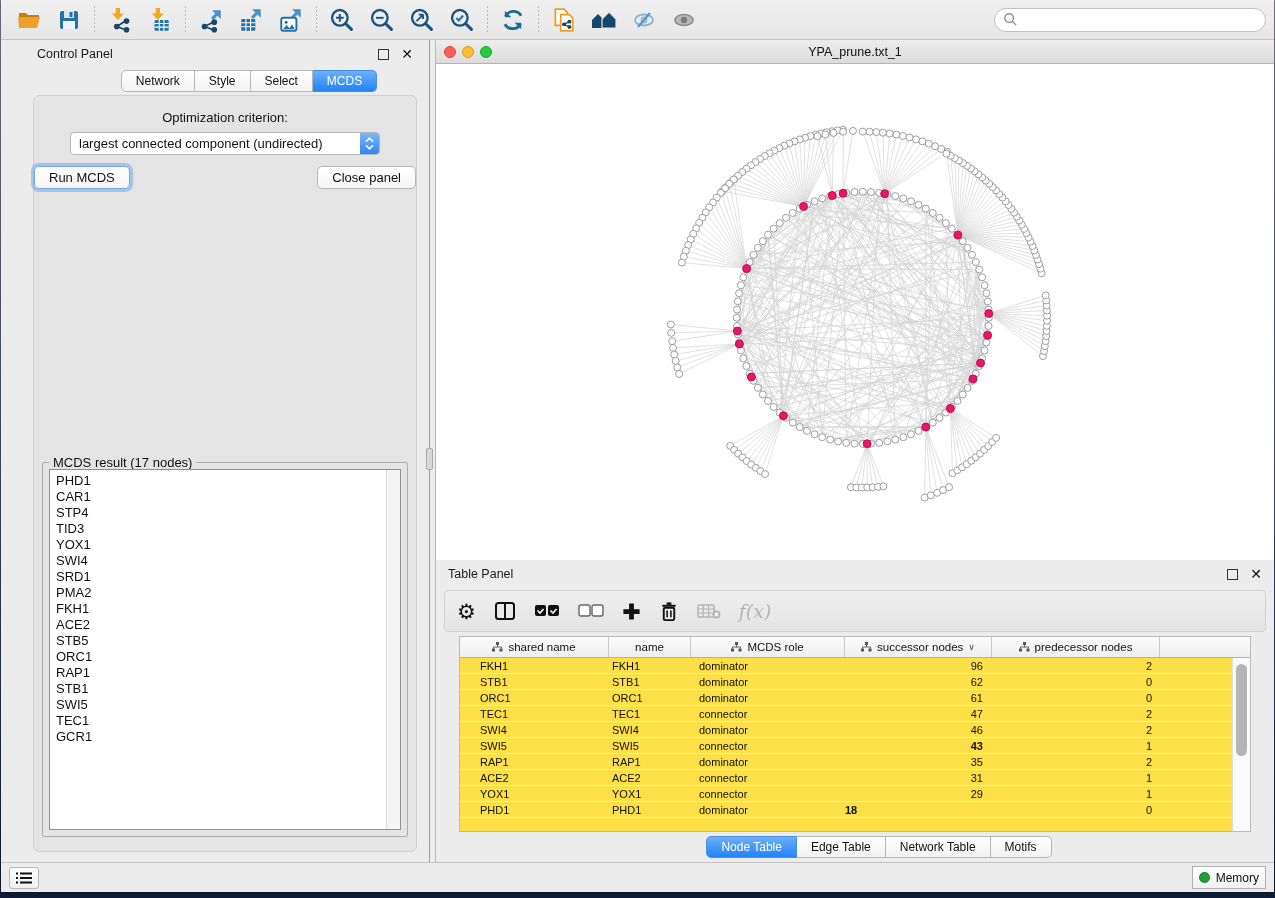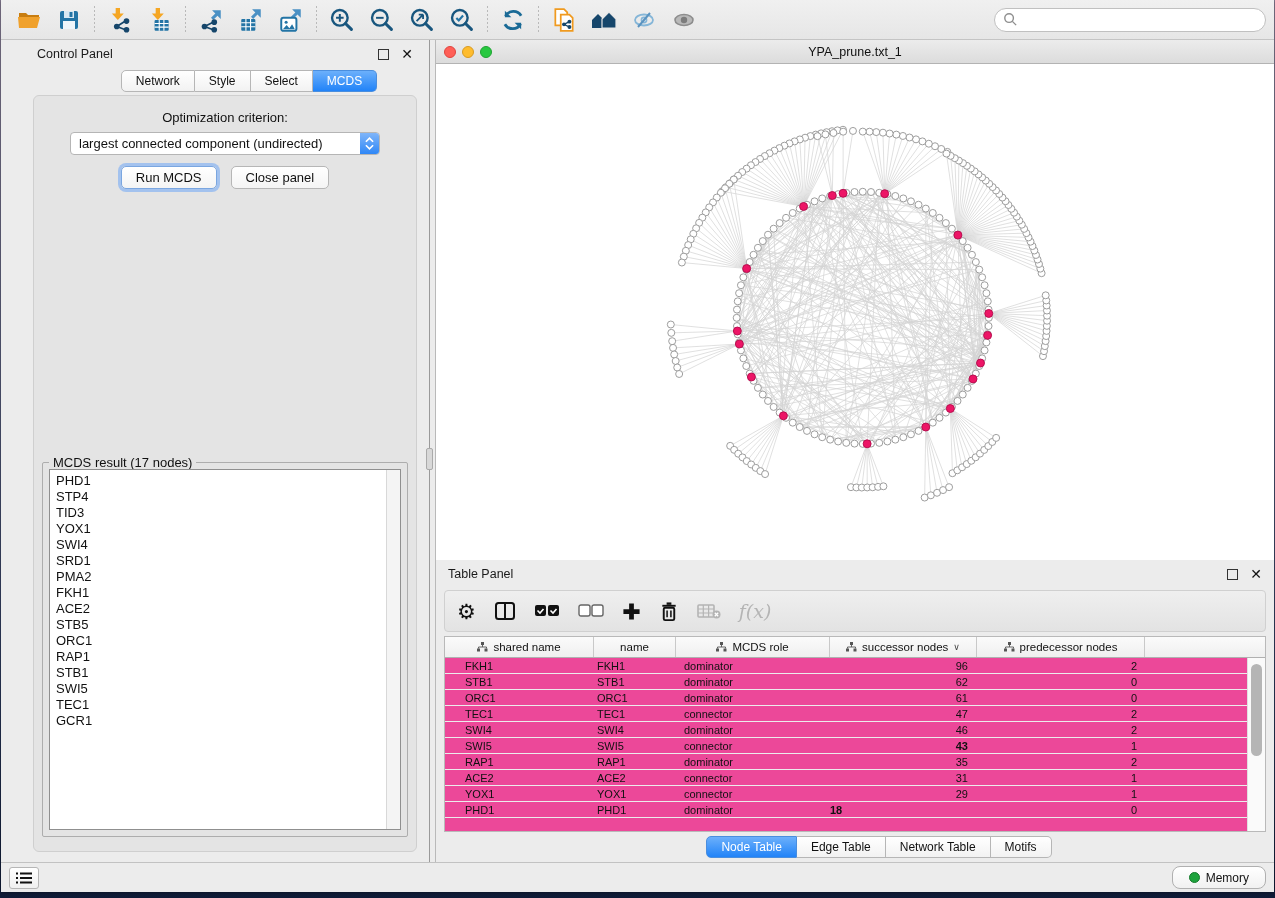"Run MCDS" #cp-buttons { justify-content: center -> space-between }
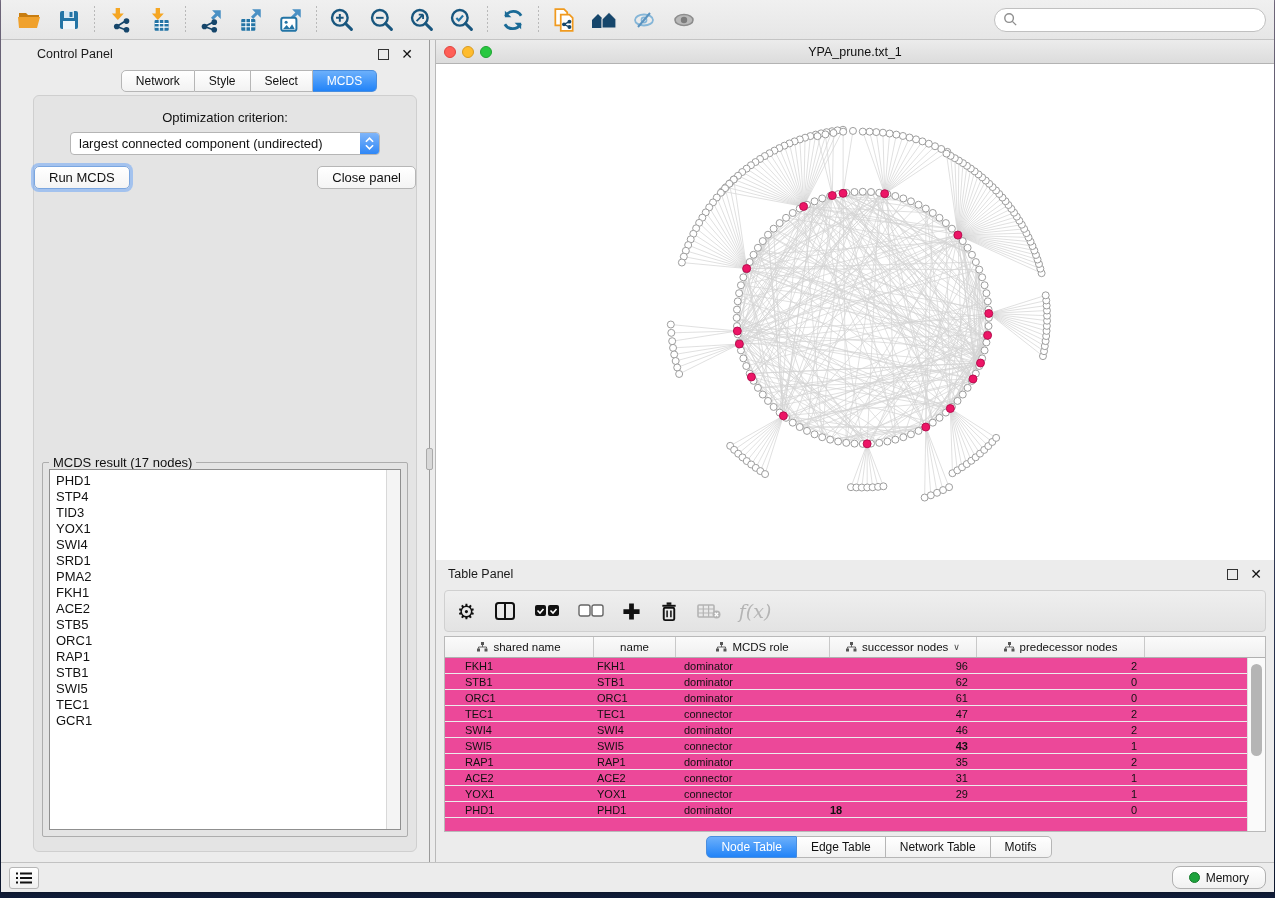"CAR1" div { html: none -> <div>CAR1</div> }
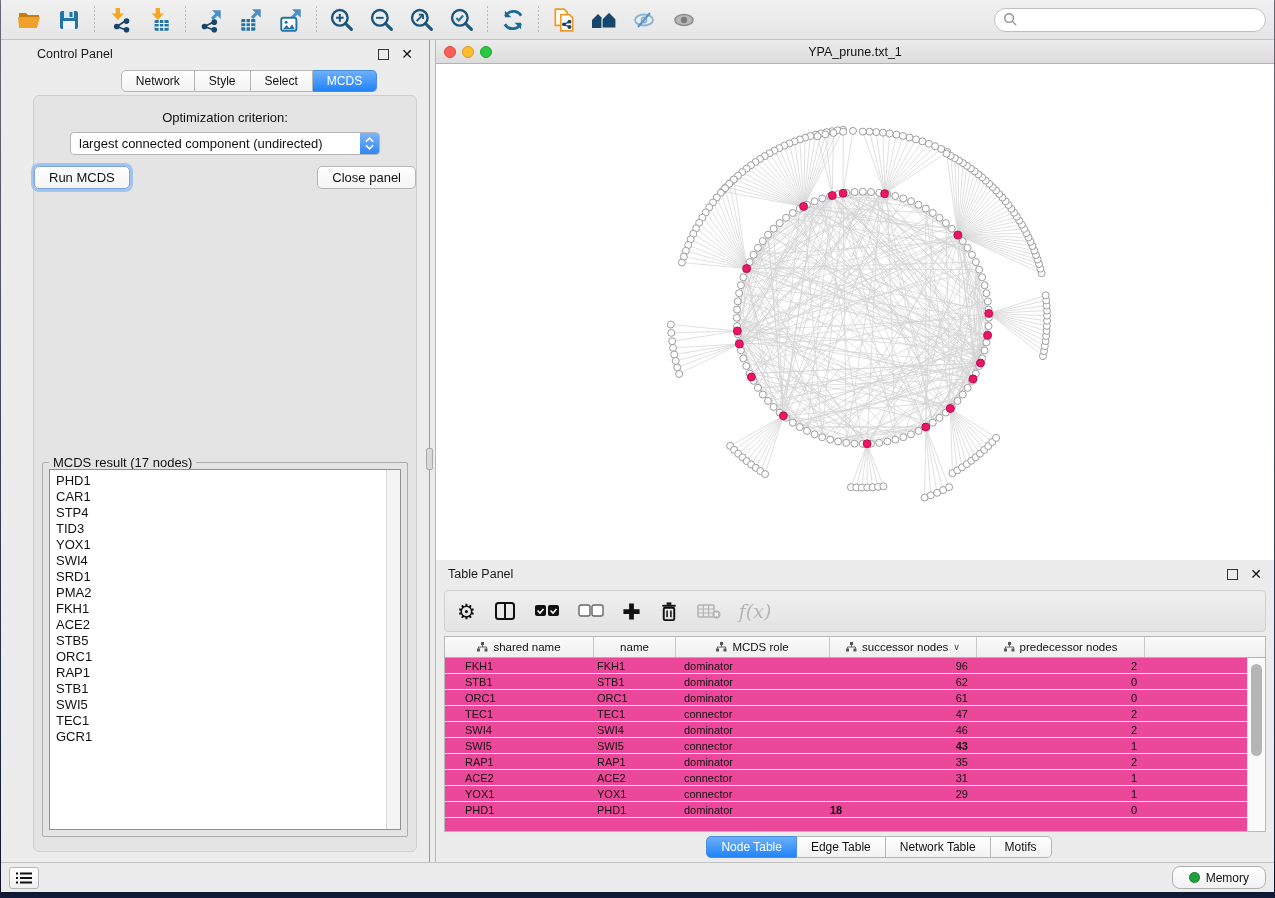"shared name" #tp-table-wrap { background: #ec4899 -> #fde047; margin: 0 8px -> 0 23px }
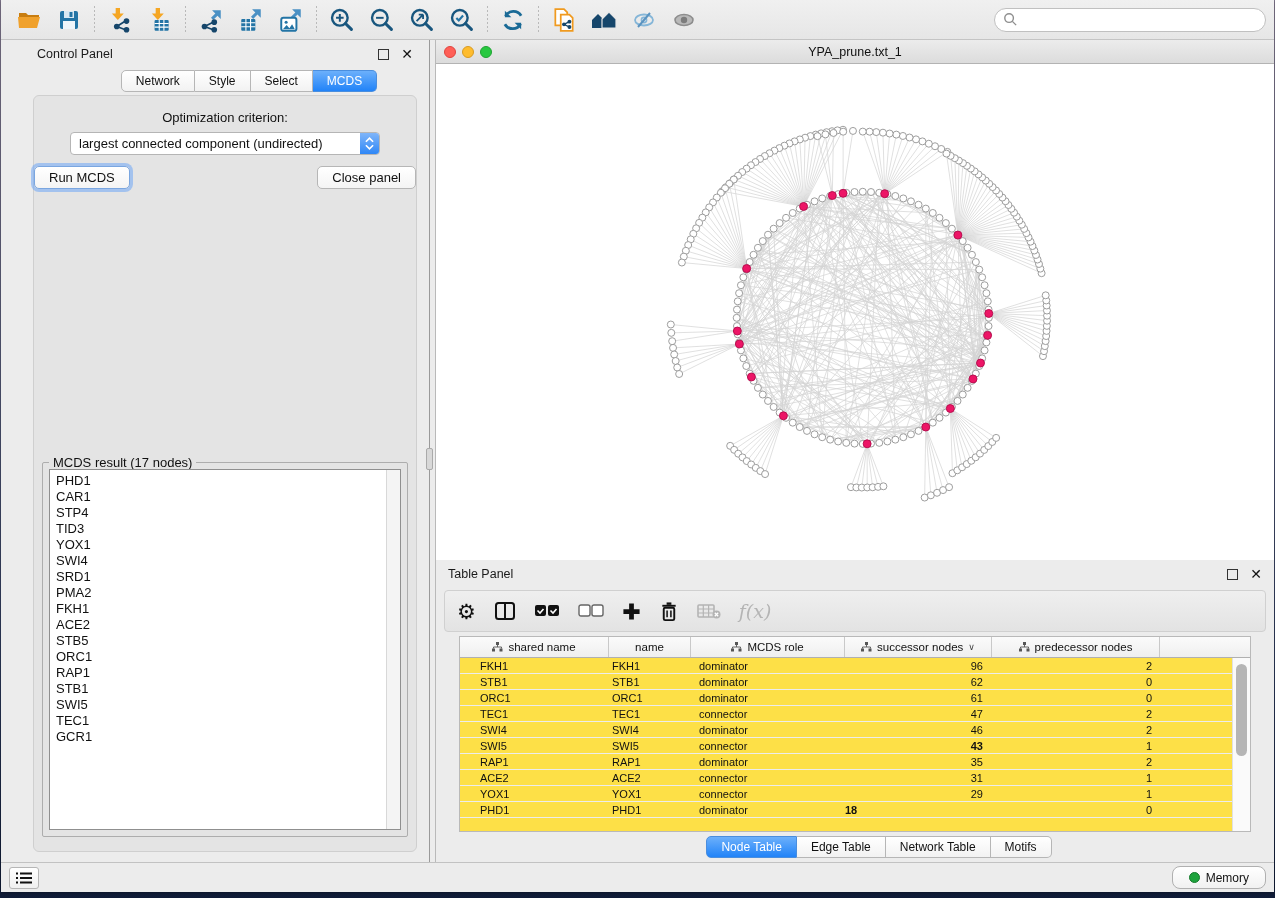"Memory" #memory-button { border-radius: 8px -> 0; padding: 0 16px -> 0 6px }
